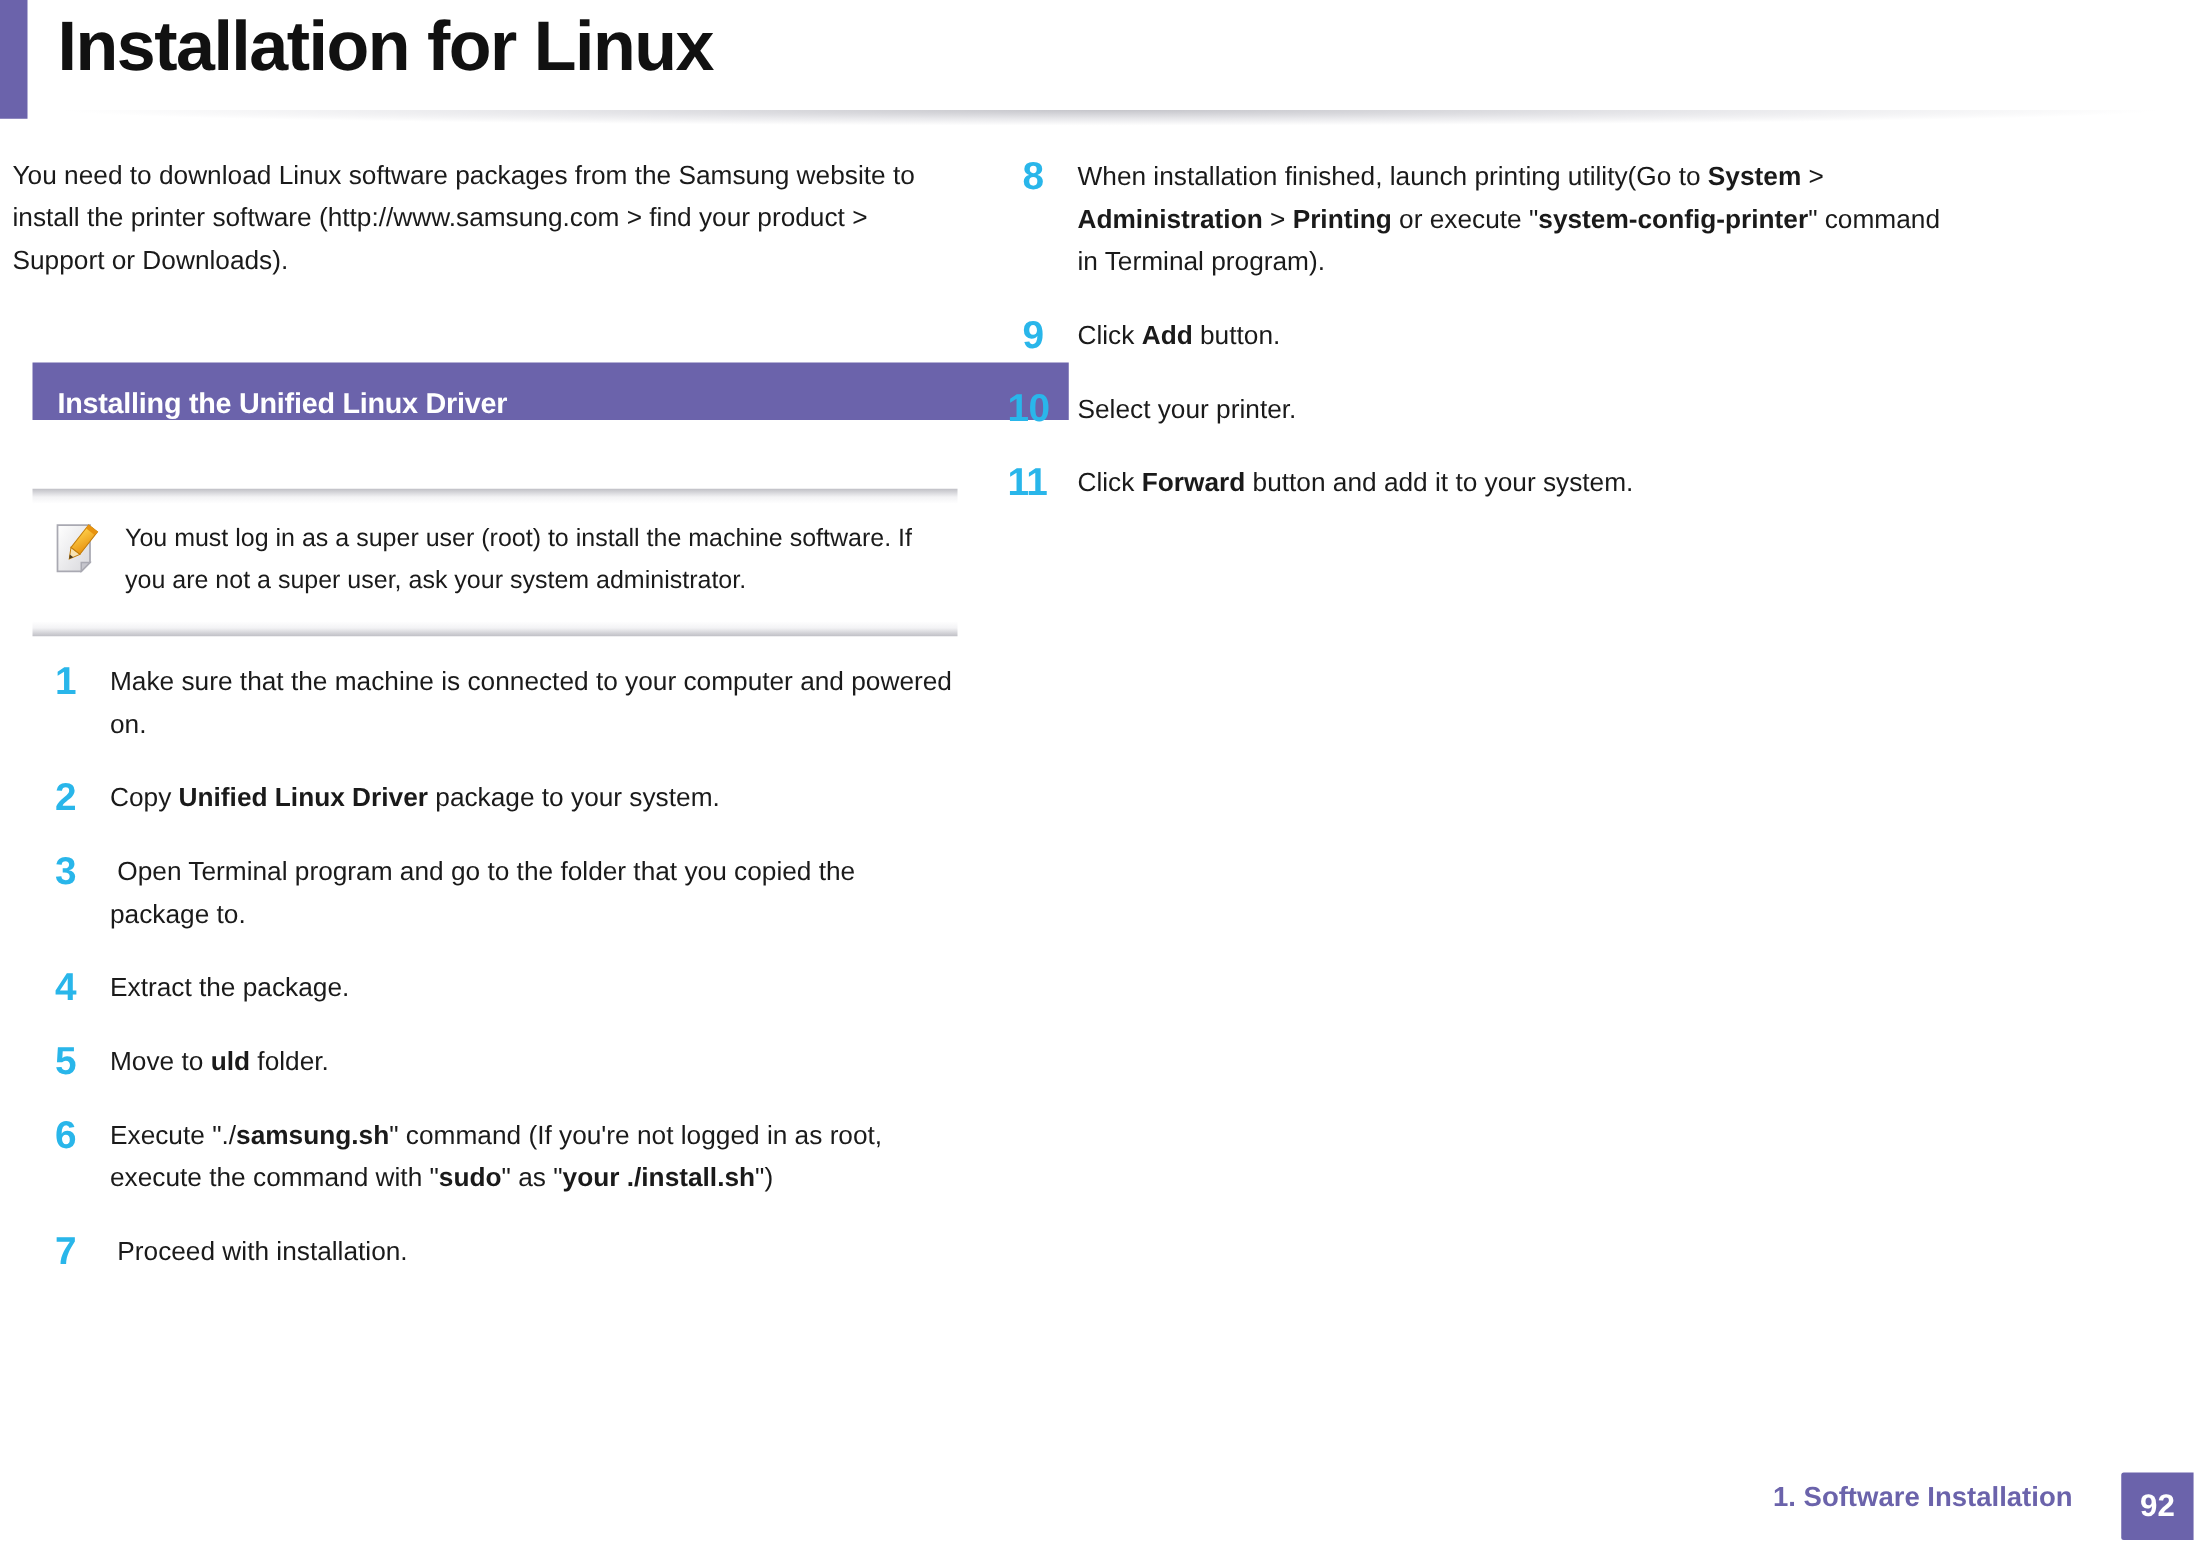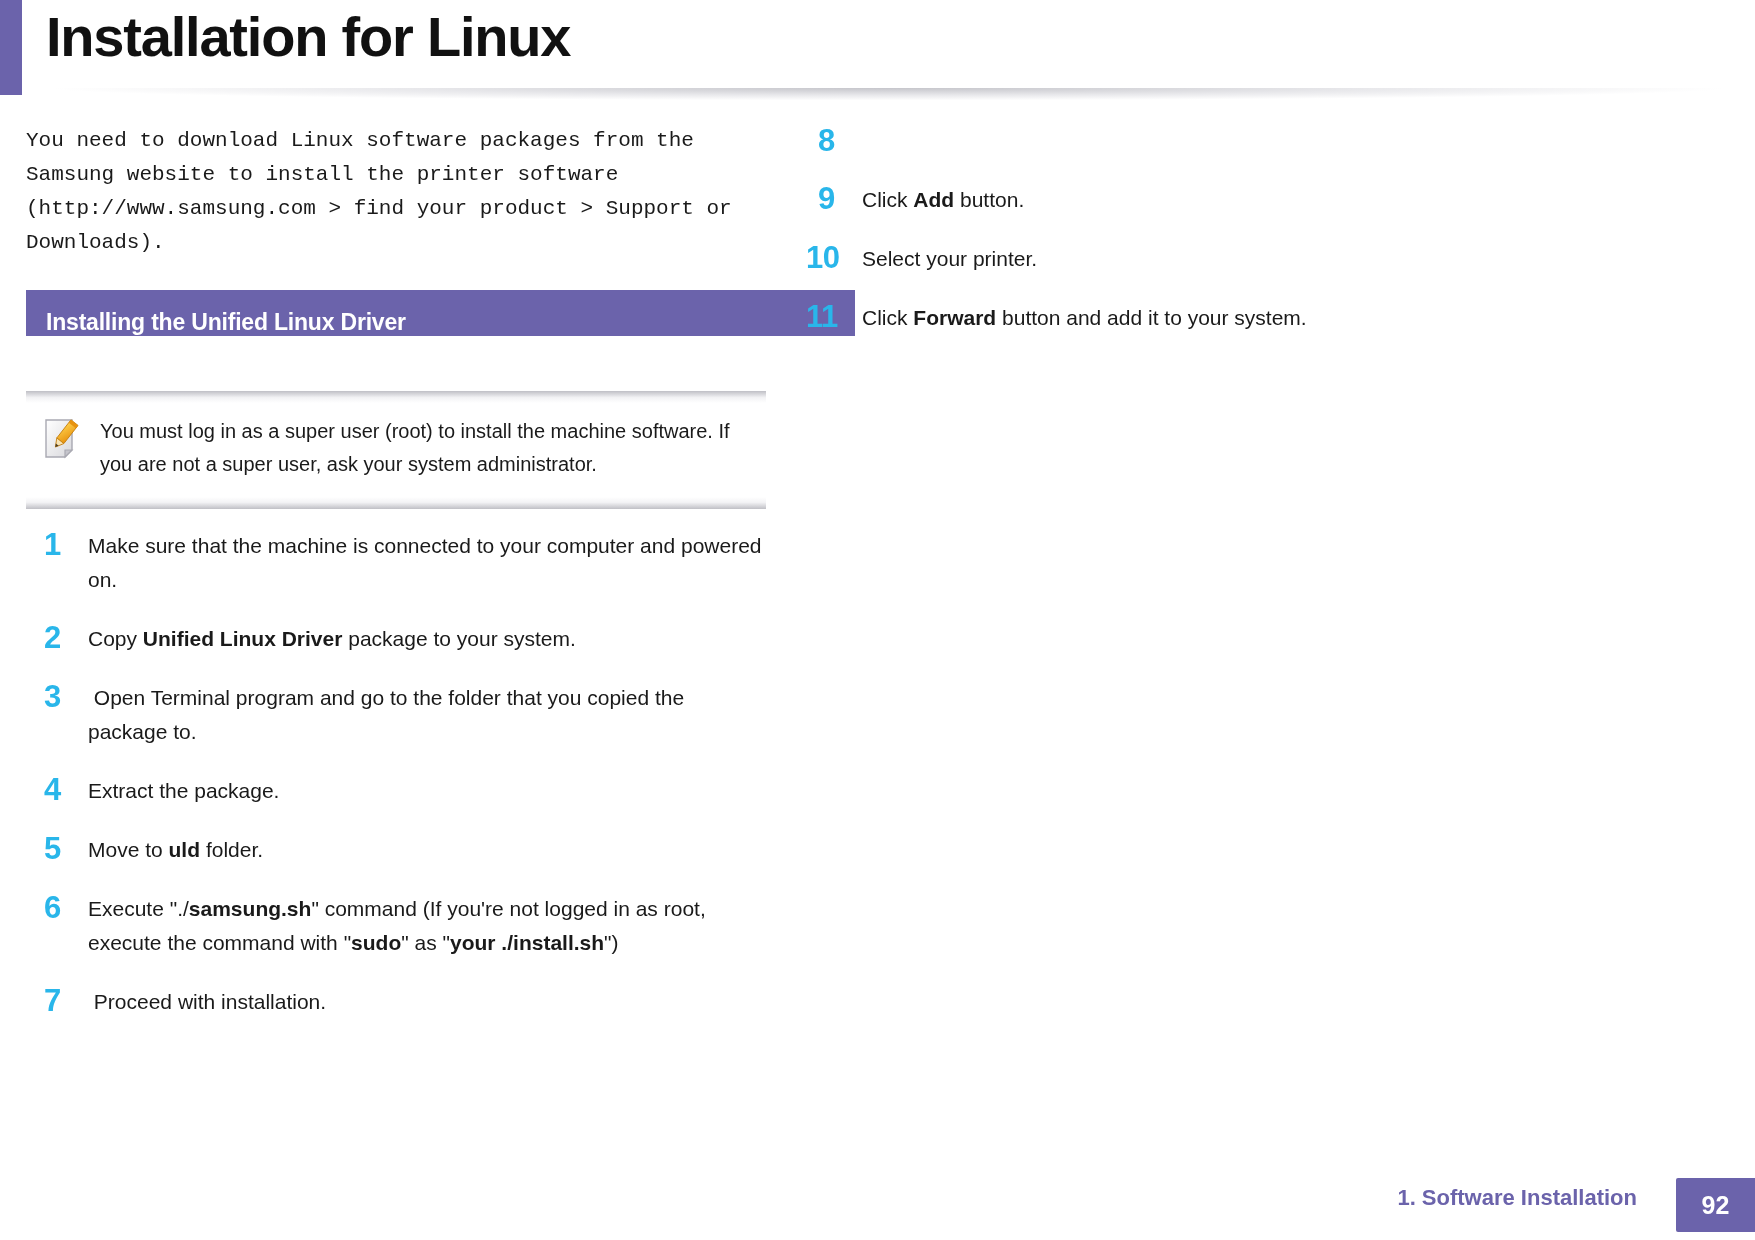"You need to download Linux" .col-left { font-family: Liberation Mono, monospace -> none; left: 26px -> 10px }
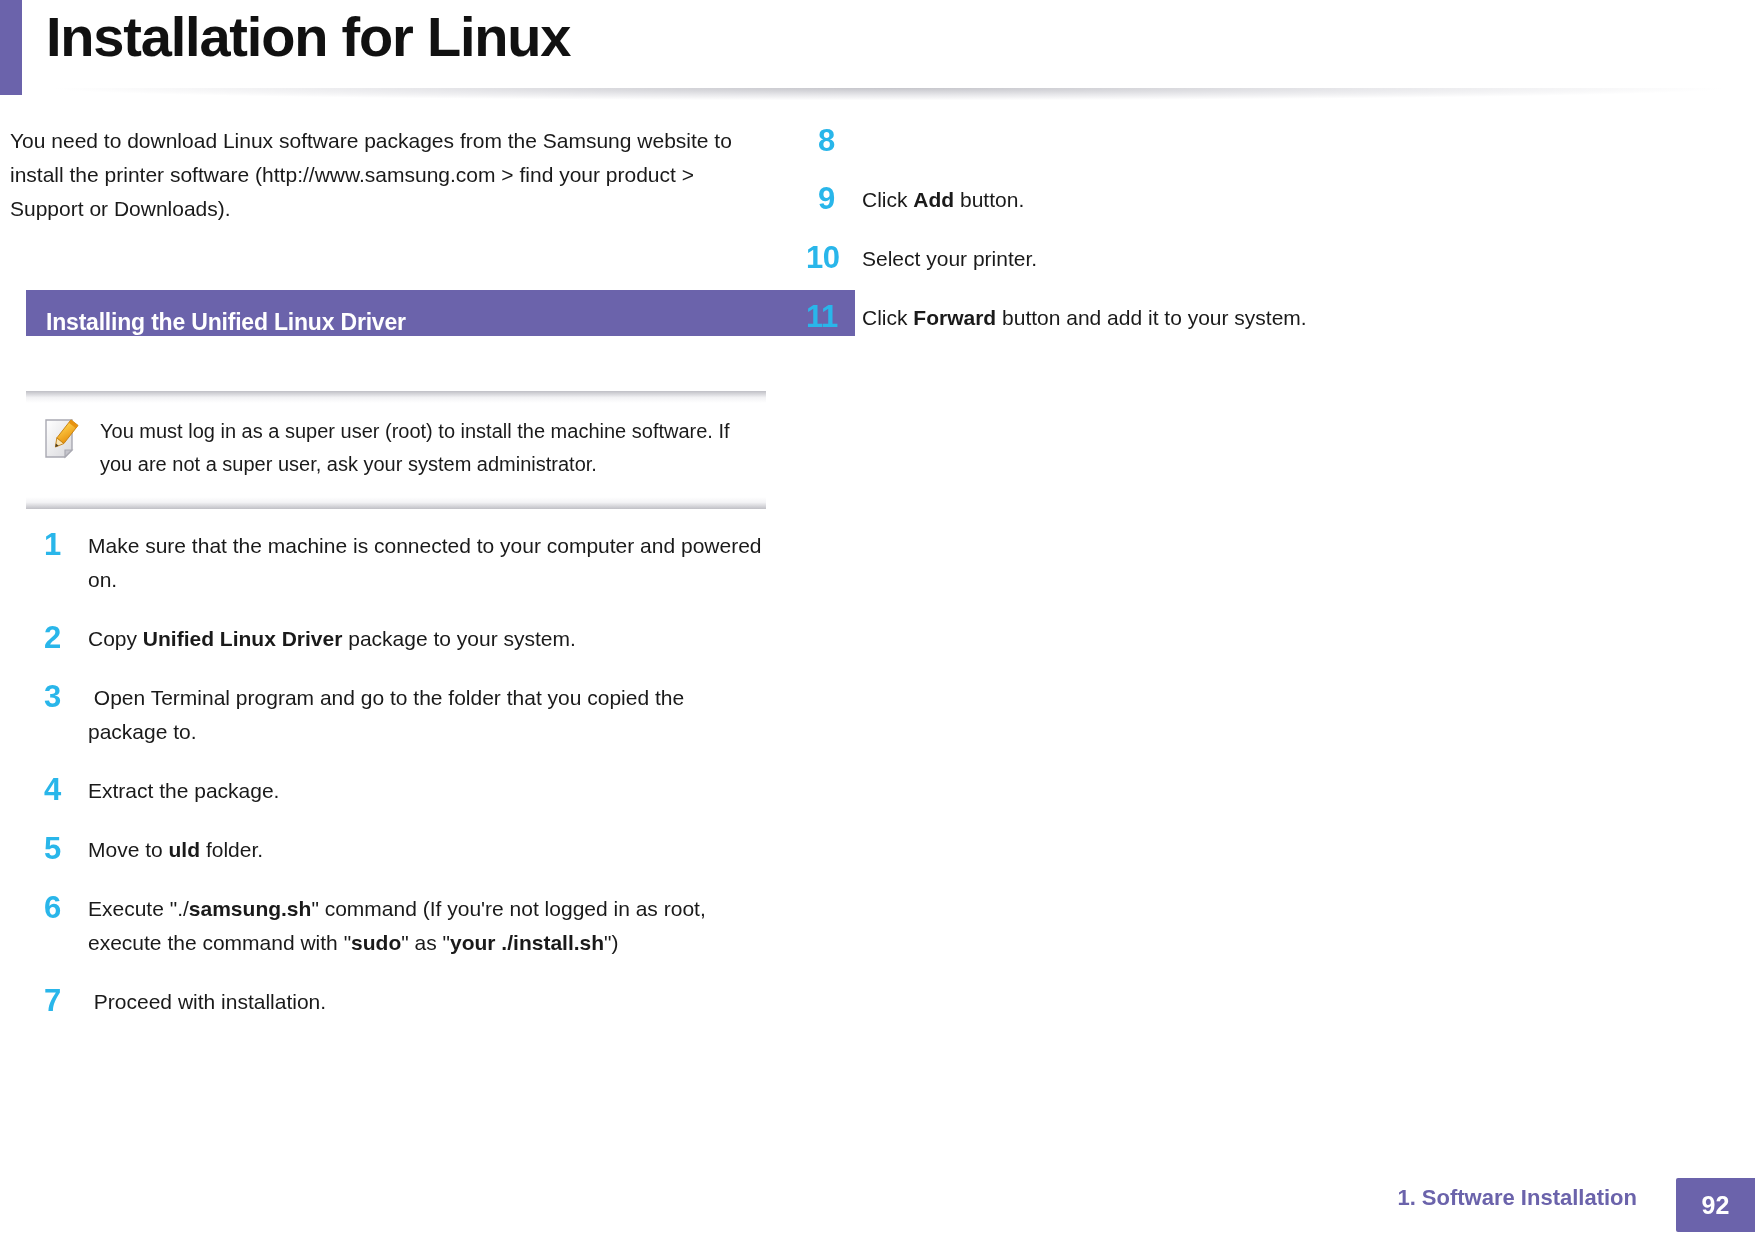"When installation finished, launch" div.step-text { html: none -> <div>When installation finished, launch printing utility(Go to <b>System</b> &gt; <b>Administration</b> &gt; <b>Printing</b> or execute "<b>system-config-printer</b>" command in Terminal program).</div> }
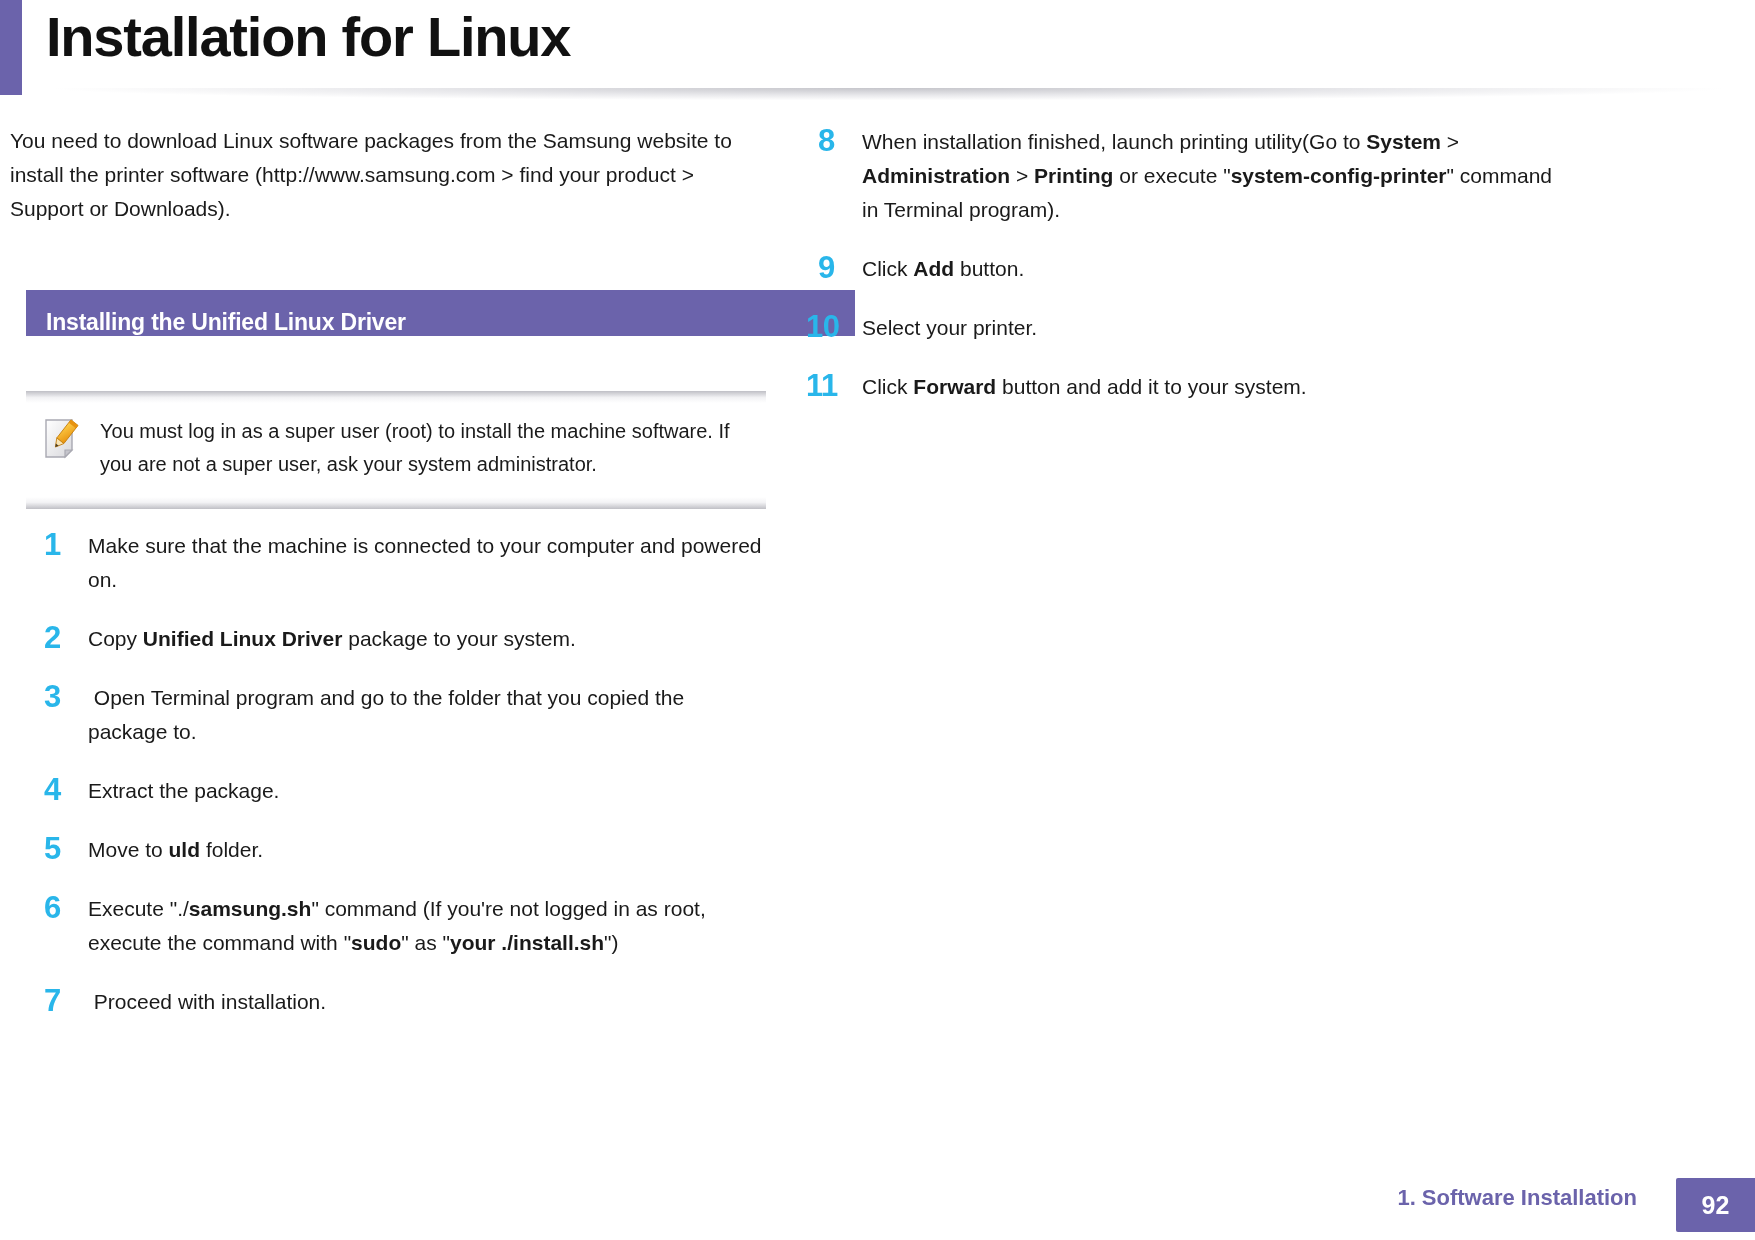"92" .footer-pagebox { width: 79px -> 58px }
